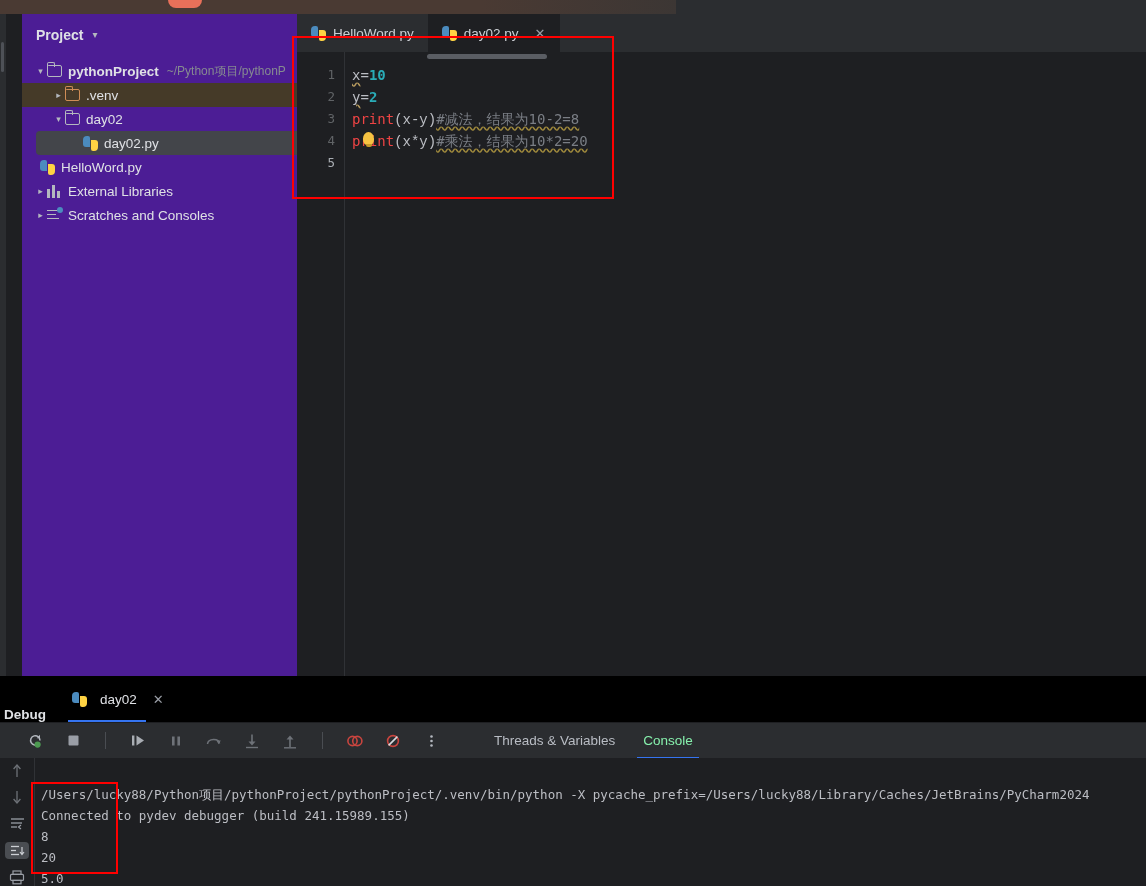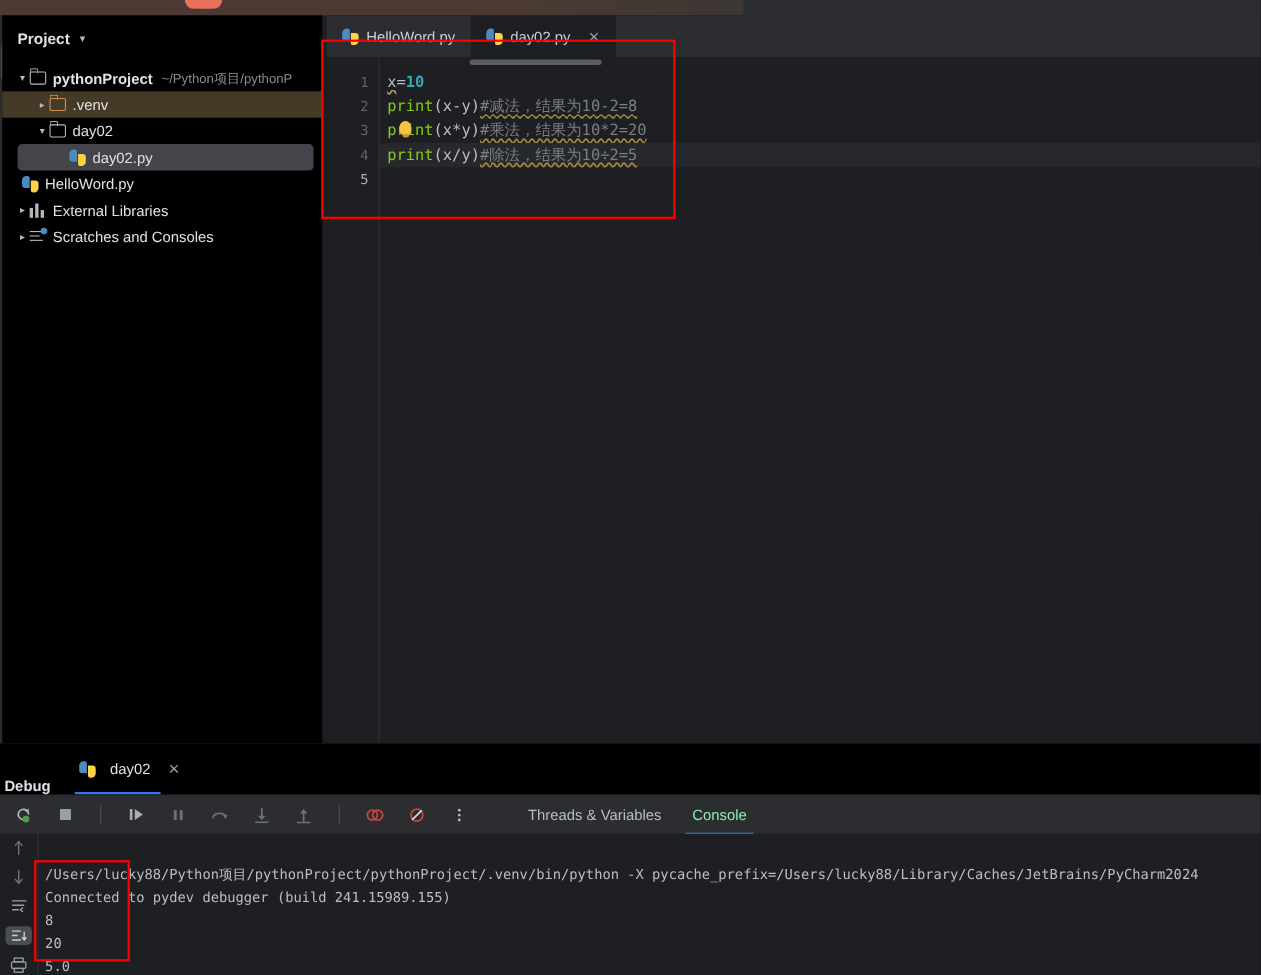"Project" .sidebar { background: #000000 -> #4c1d95; left: 2px -> 22px }
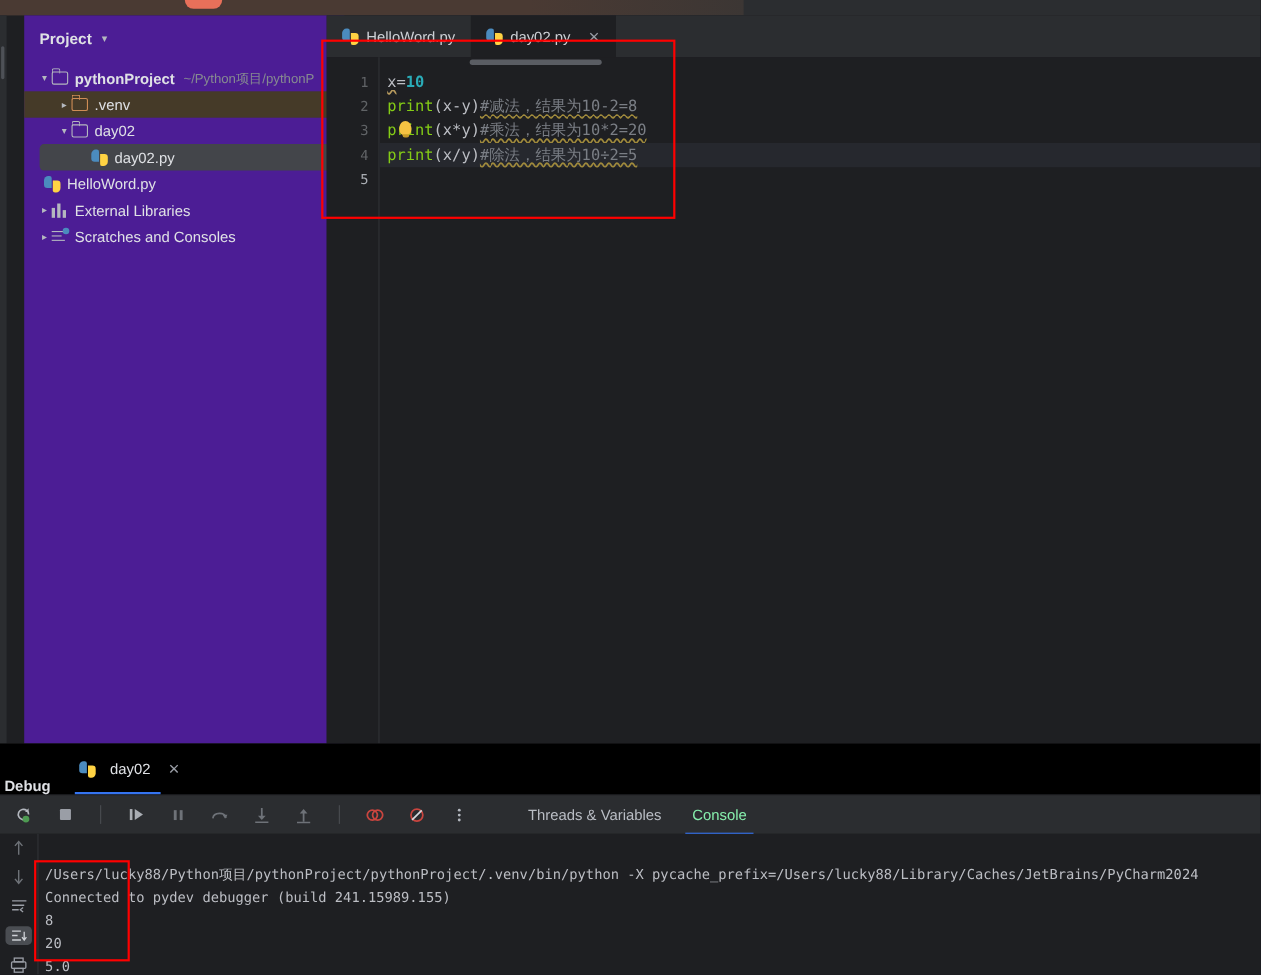"y=2" div.cline { html: none -> <div><span>y</span><span>=</span><span>2</span></div> }
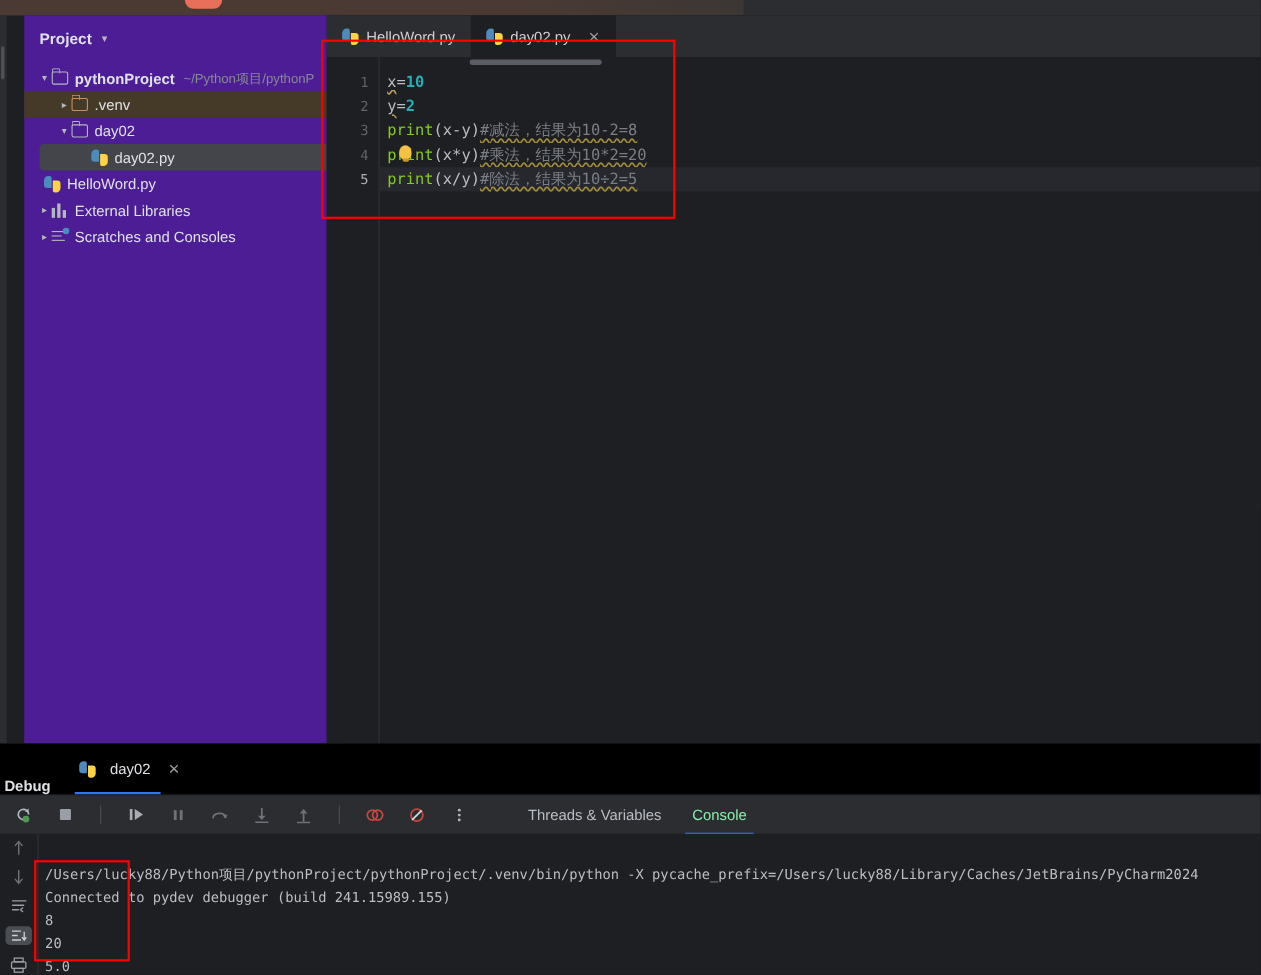"print" .tok-fn { color: #84cc16 -> #ef4444 }
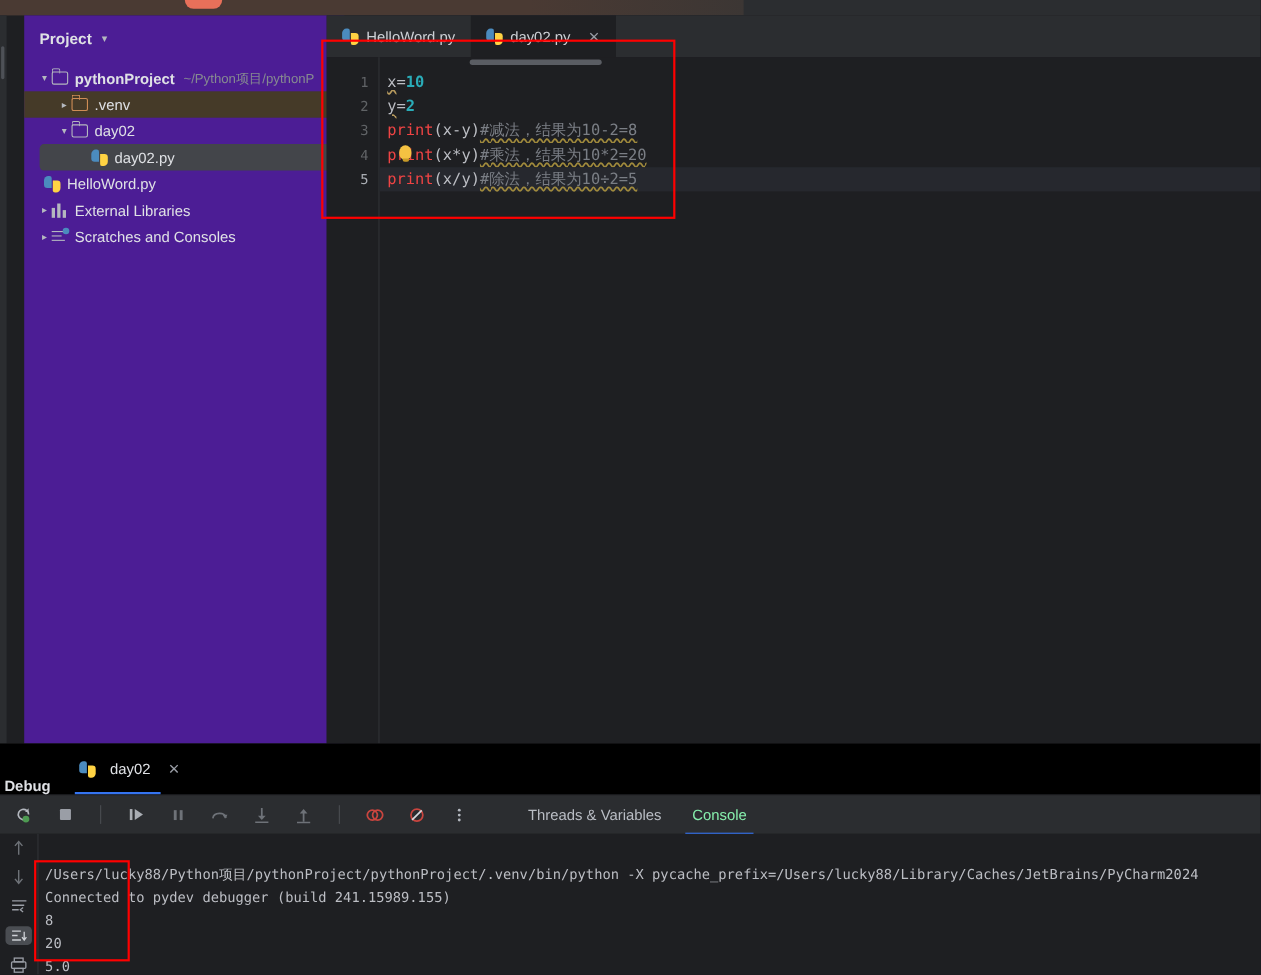"(x-y)" .tok-paren { font-family: none -> Liberation Mono, monospace }
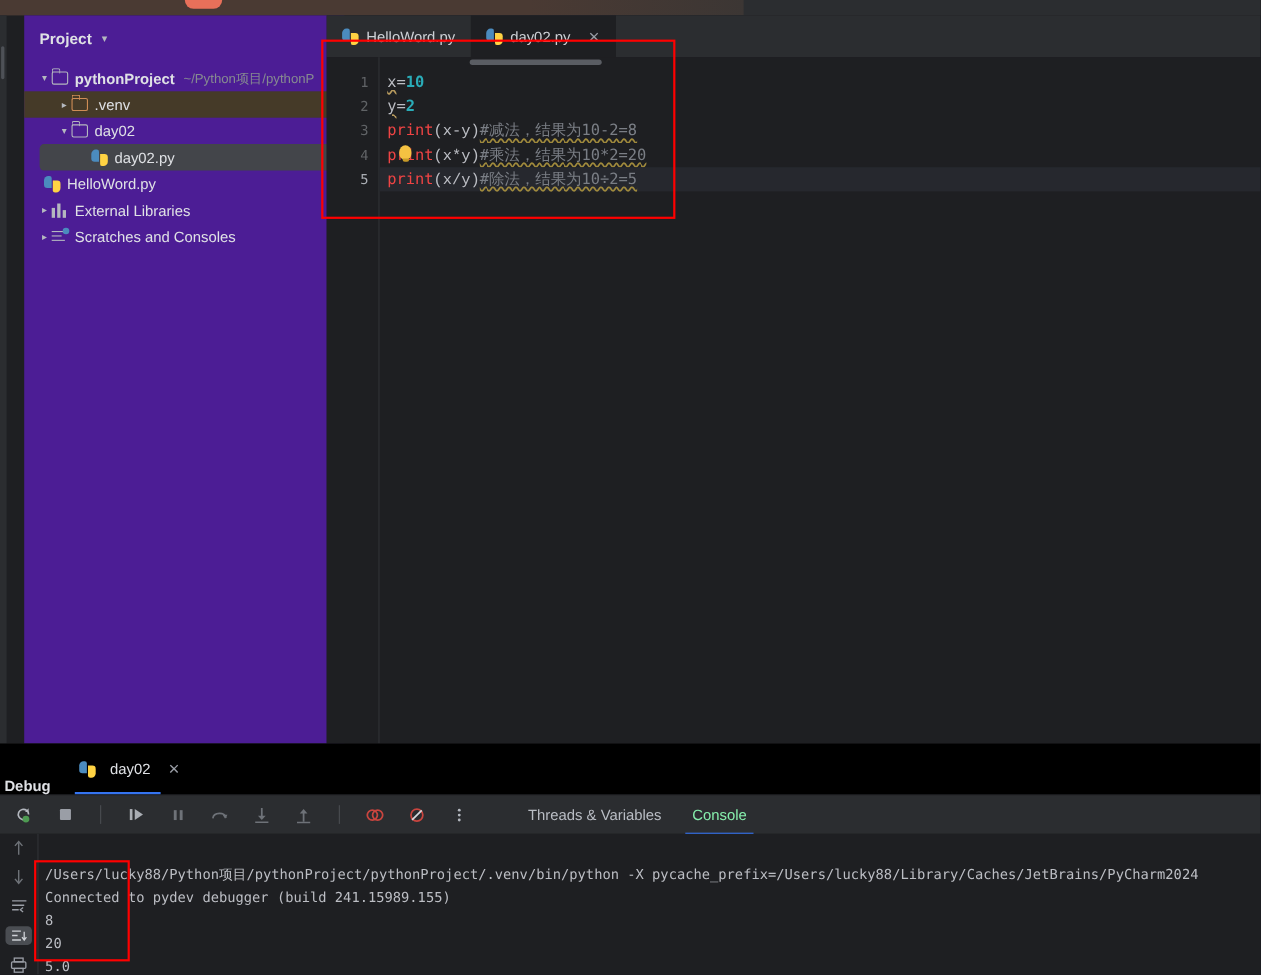"print(x/y)#除法，结果为10÷2=5" div.cline { html: <div><span>print</span><span>(x/y)</span><span>#除法，结果为10÷2=5</span></div> -> none }
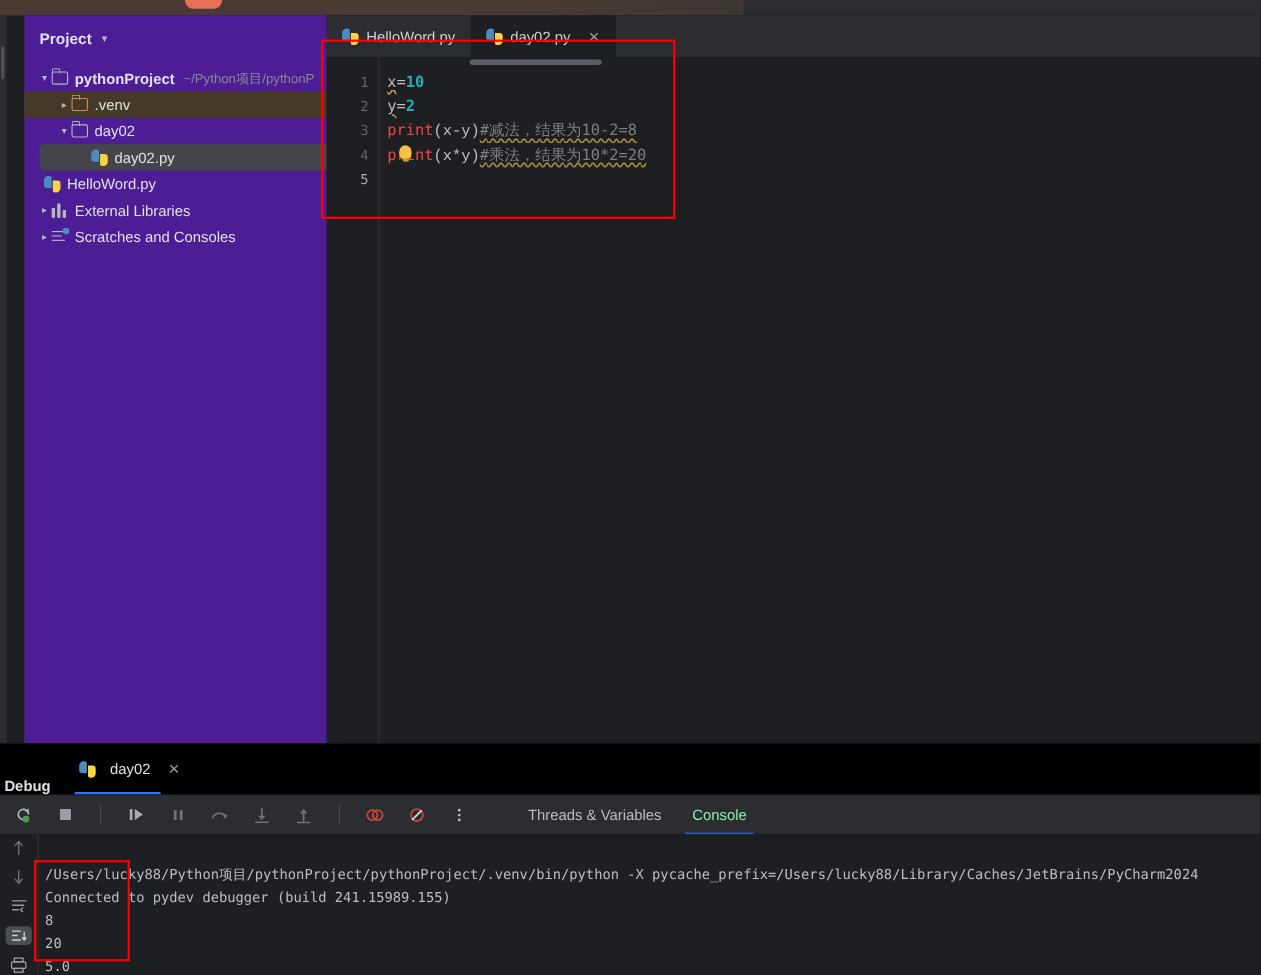"Threads & Variables" .debug-toolbar { padding-left: 8px -> 22px }
